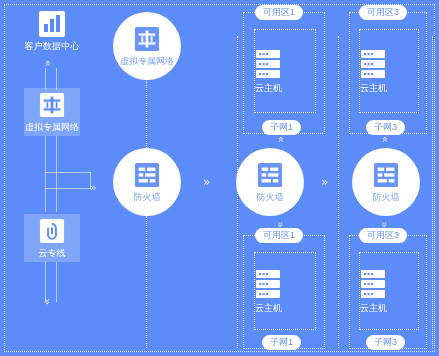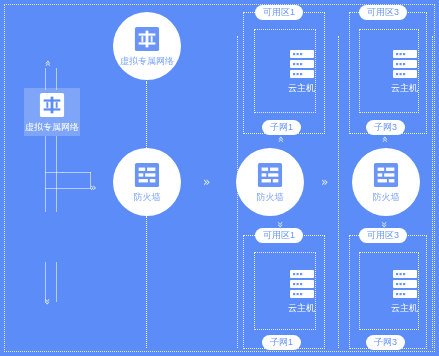"客户数据中心" div.node { html: none -> <div> <span> <svg> <rect></rect> <rect></rect> <rect></rect> <rect></rect> </svg> </span> <span>客户数据中心</span> </div> }
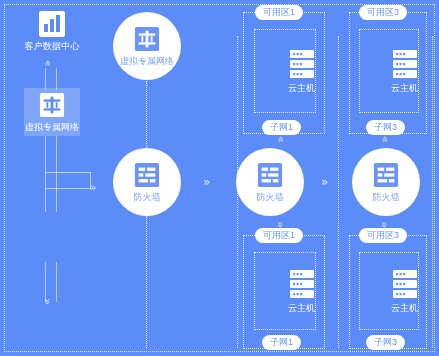"云主机" .az-inner { align-items: flex-end -> flex-start }
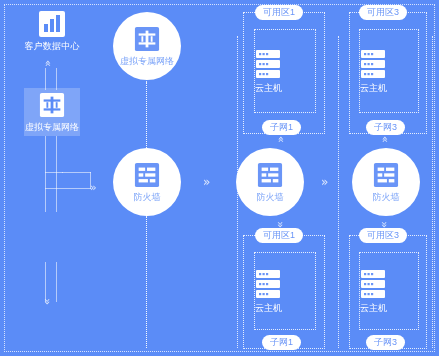"云专线" div.chip { html: none -> <div> <span> <svg> <rect></rect> <path></path> <path></path> </svg> </span> <span>云专线</span> </div> }
